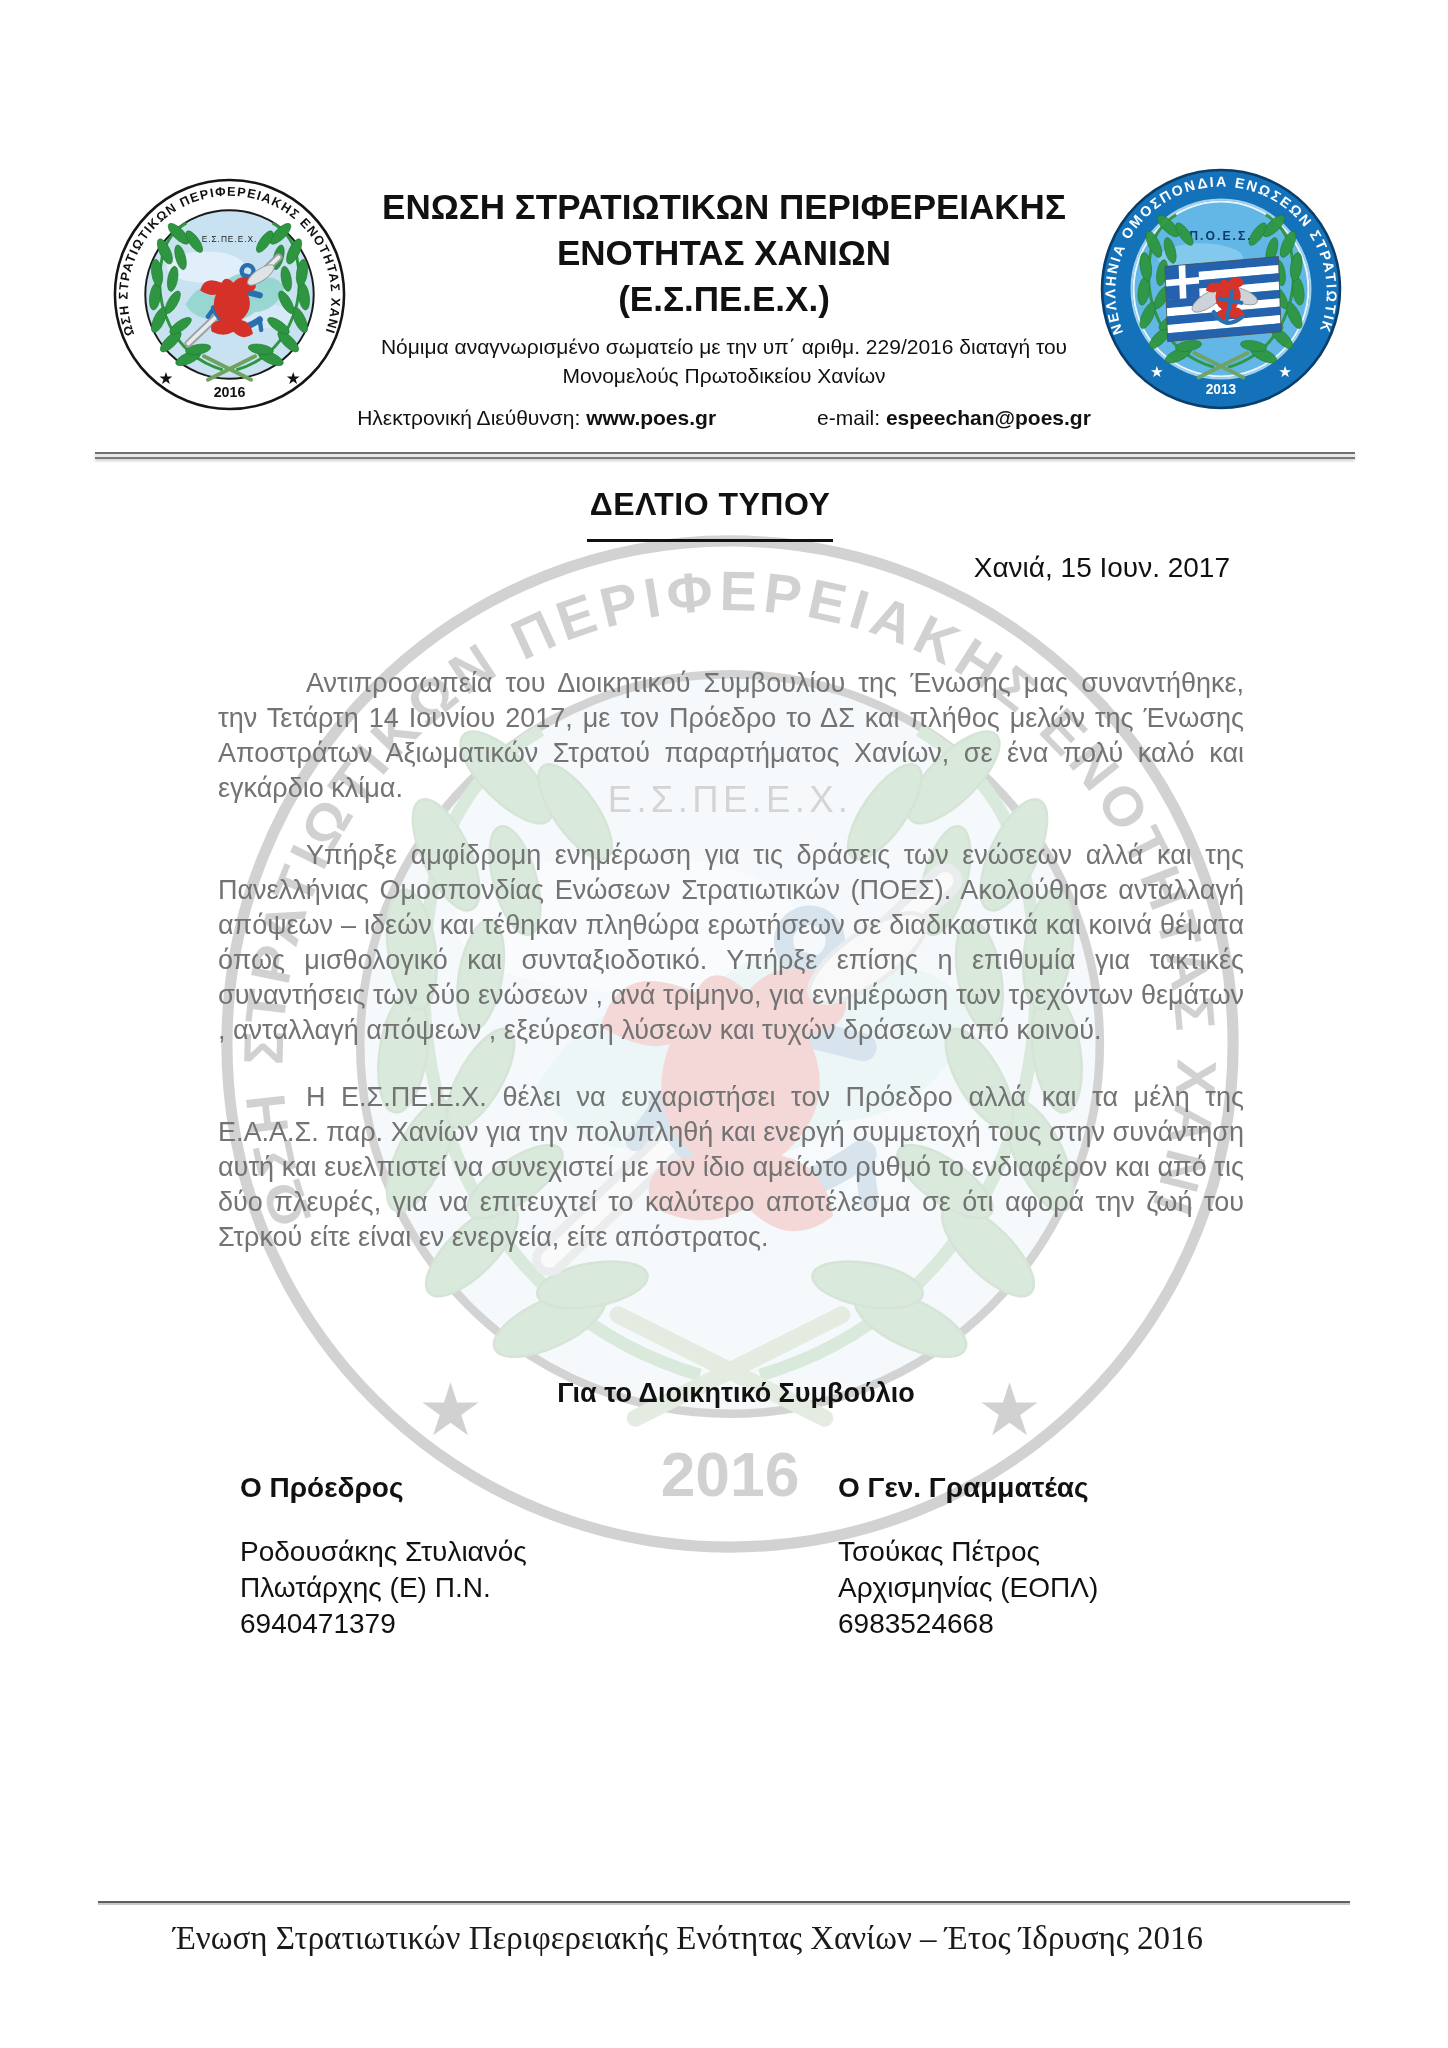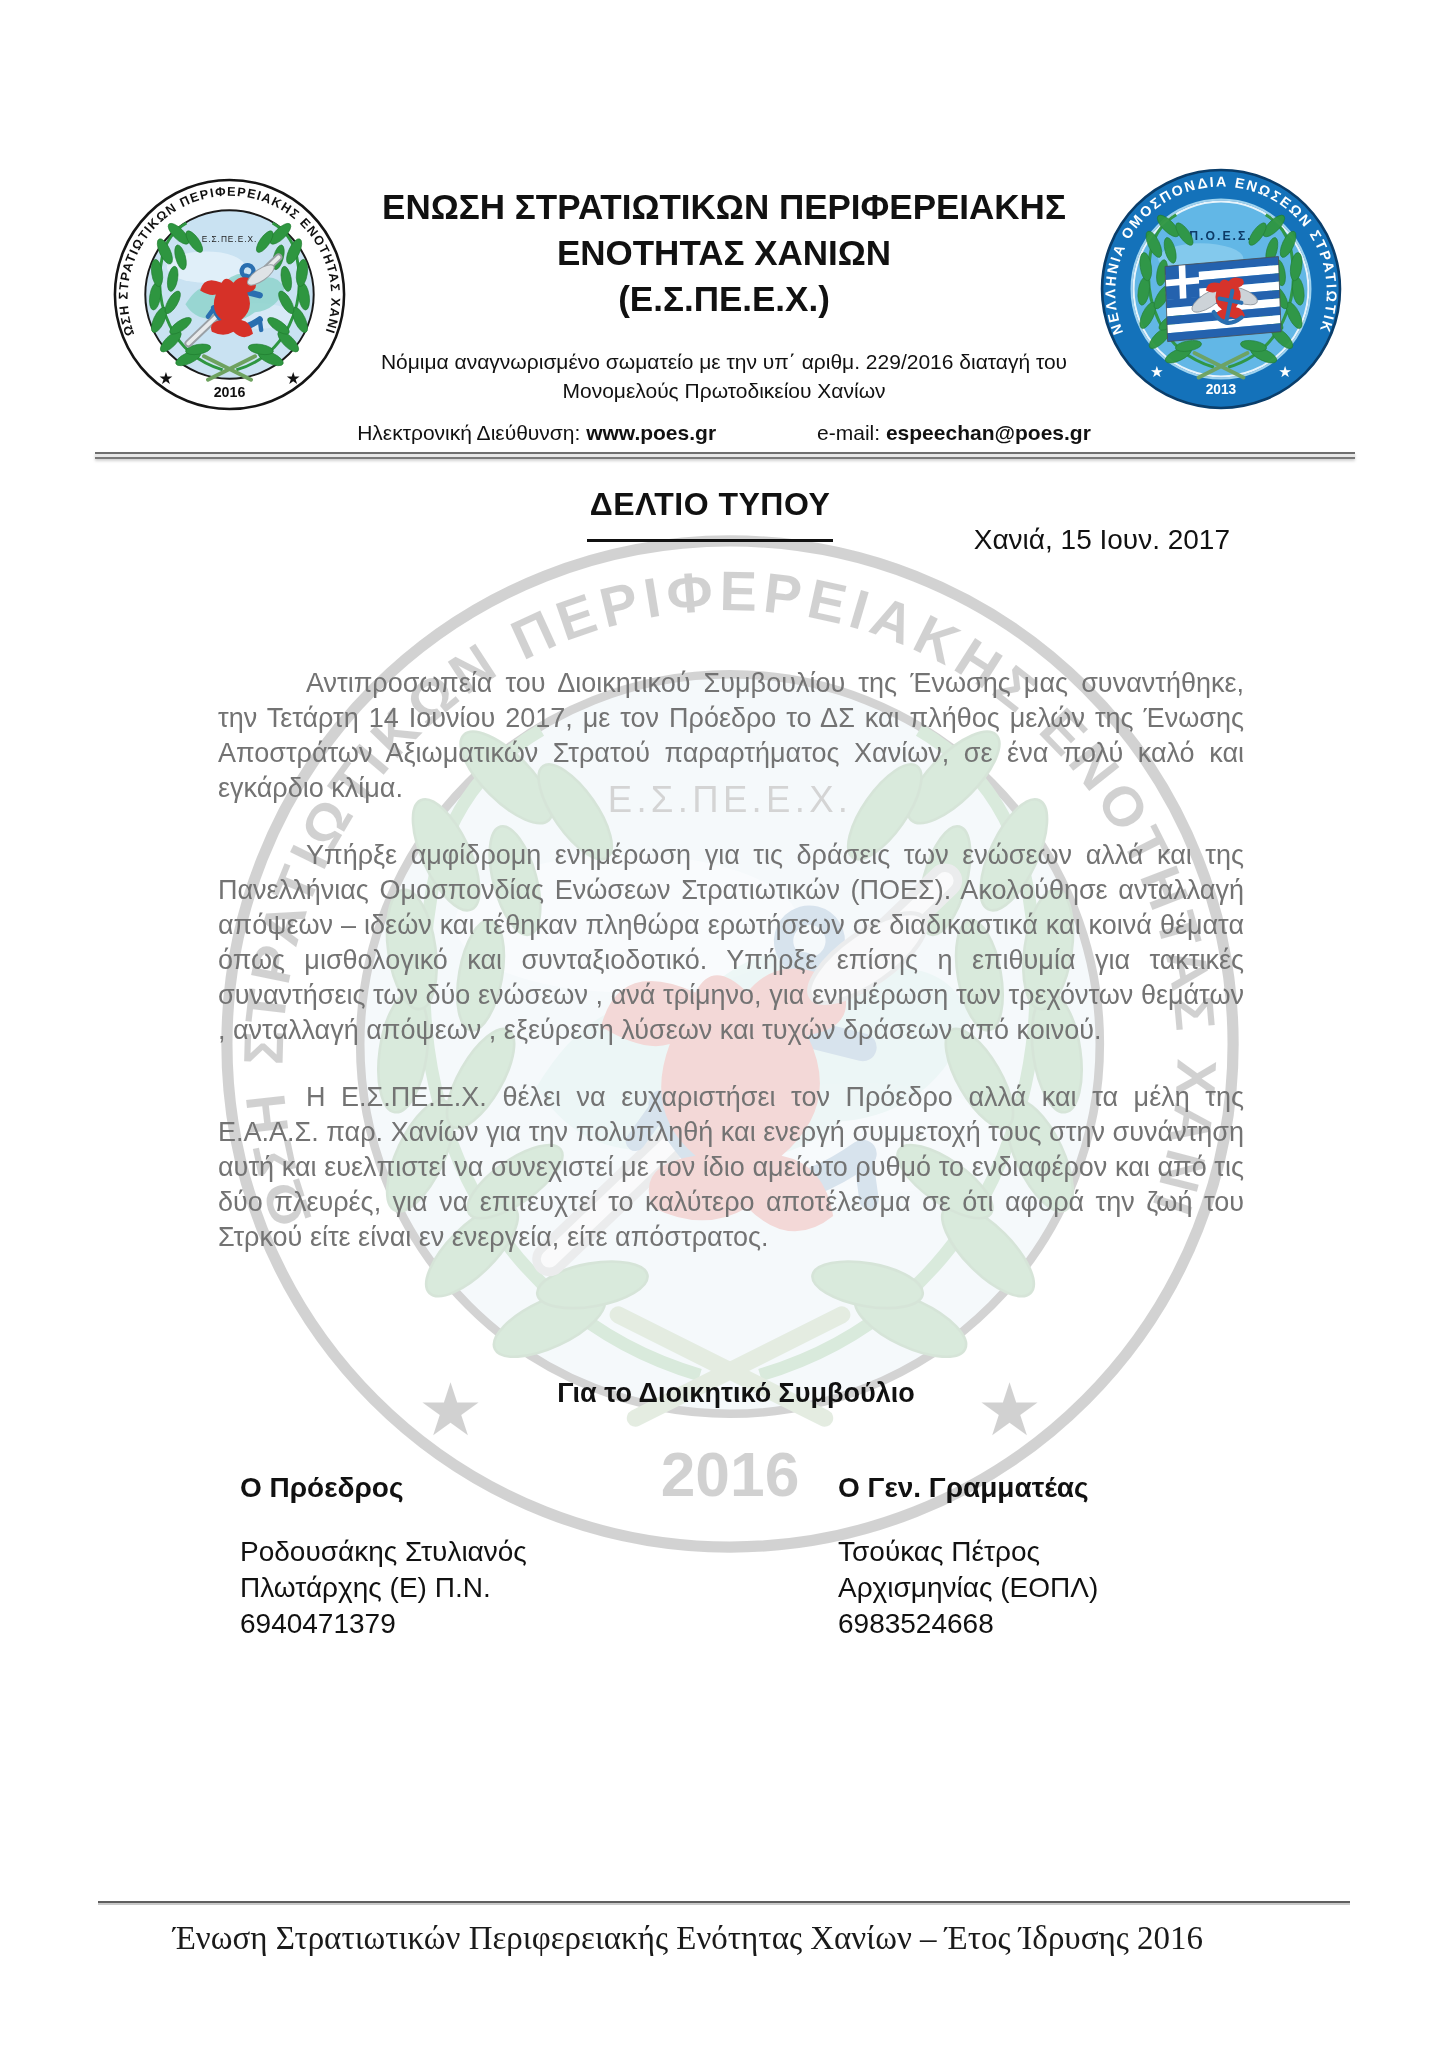"Νόμιμα αναγνωρισμένο σωματείο με την" .org-subtitle { margin: 25px auto 0 -> 10px auto 0 }
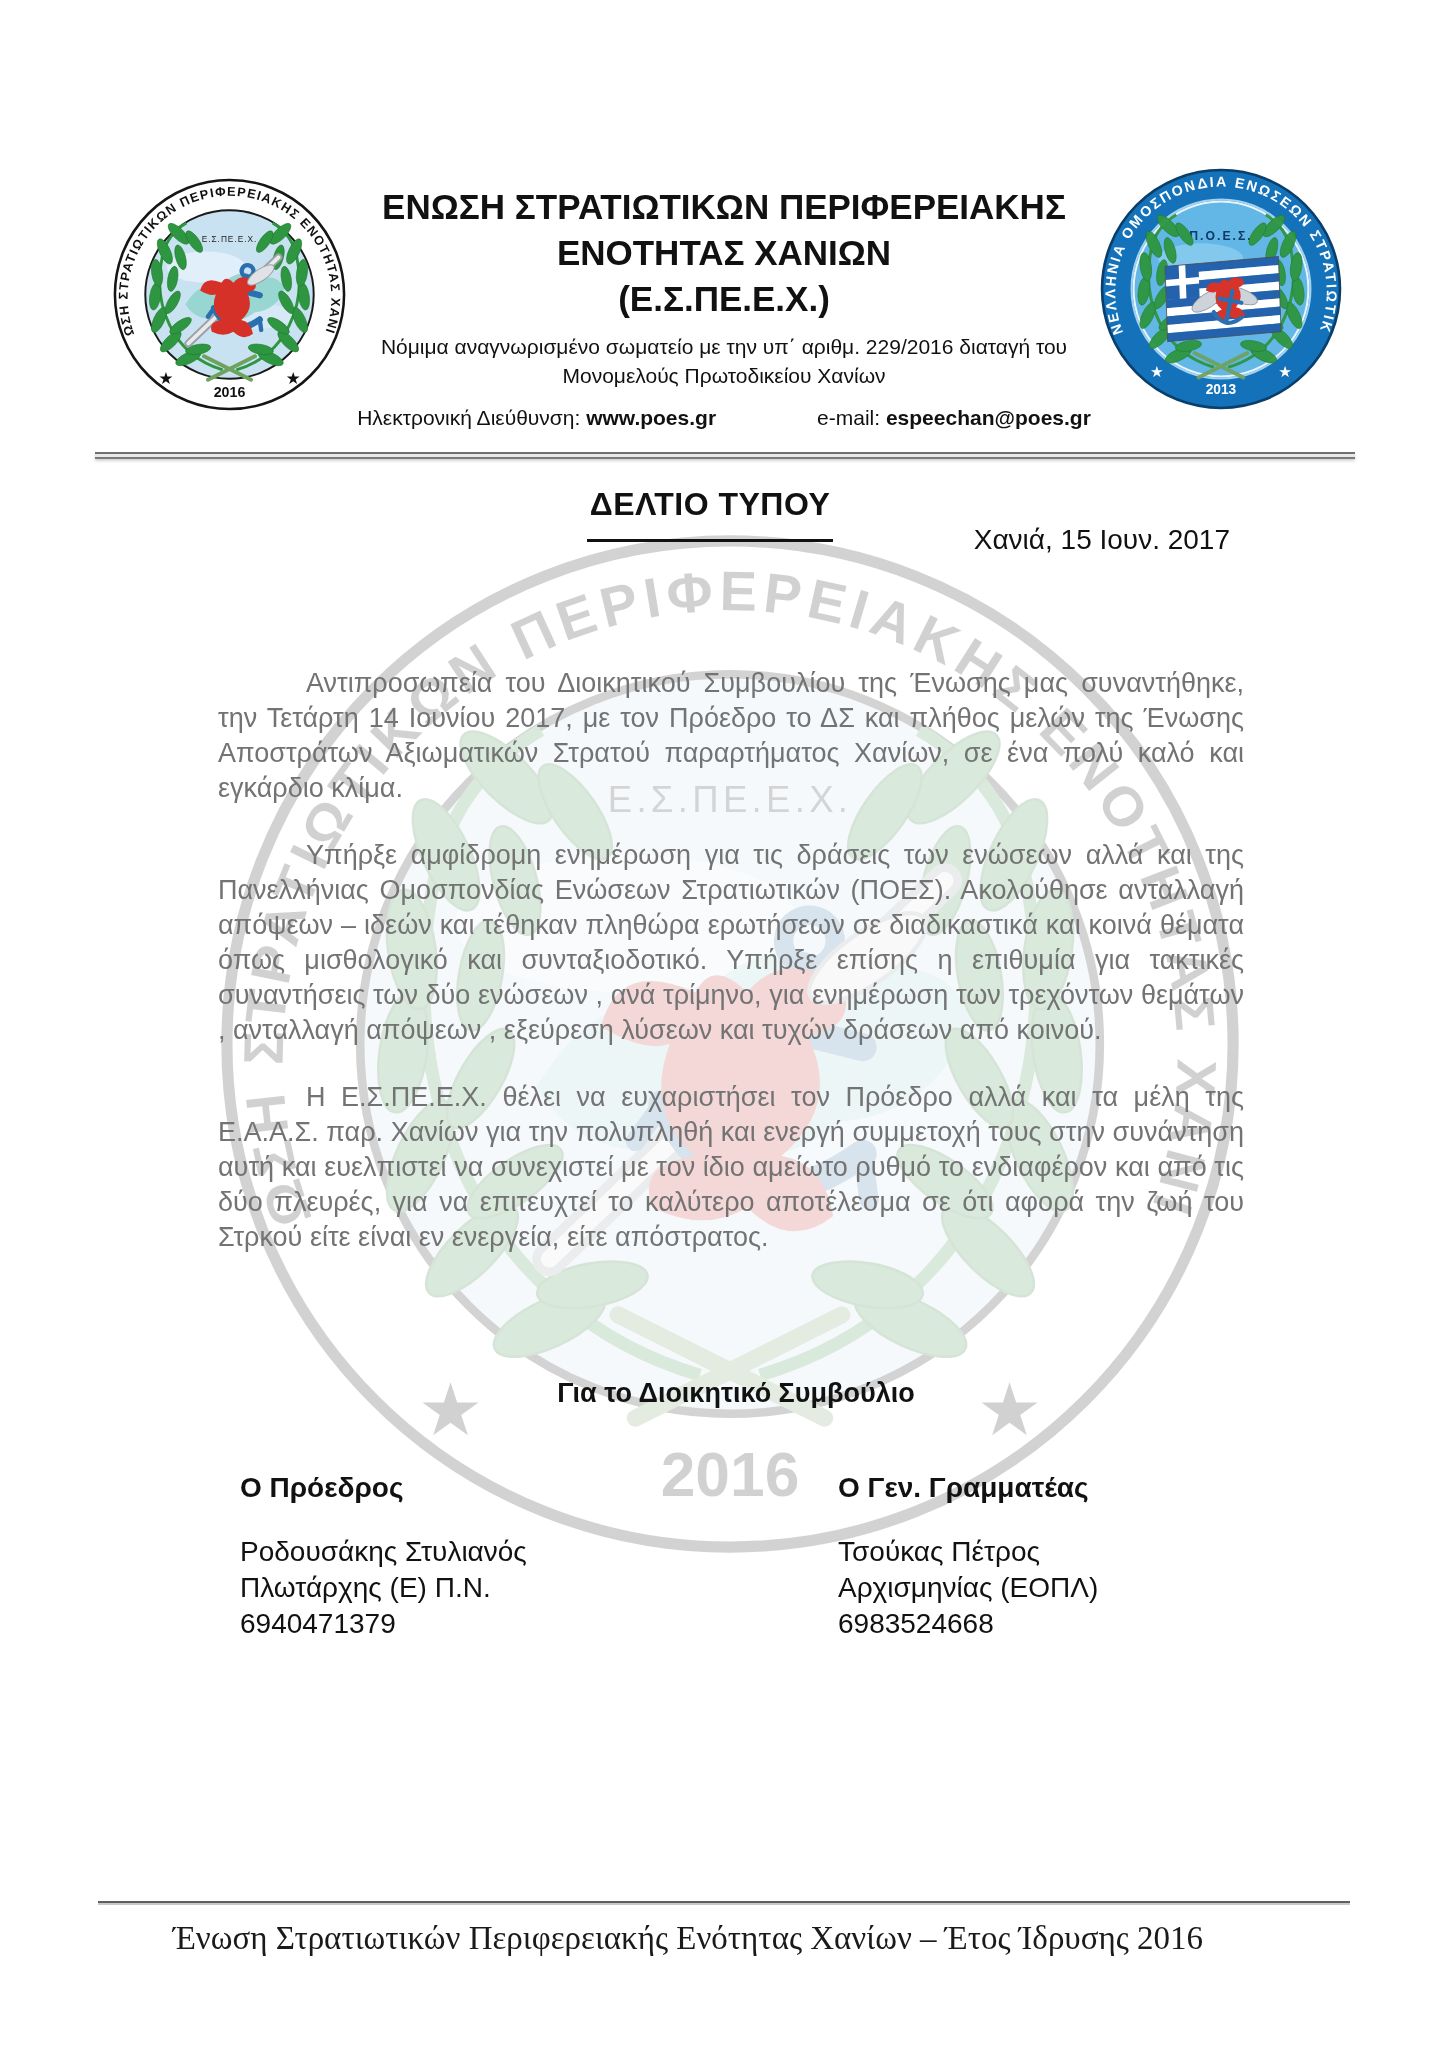"Χανιά, 15 Ιουν. 2017" .dateline { top: 524px -> 552px }
